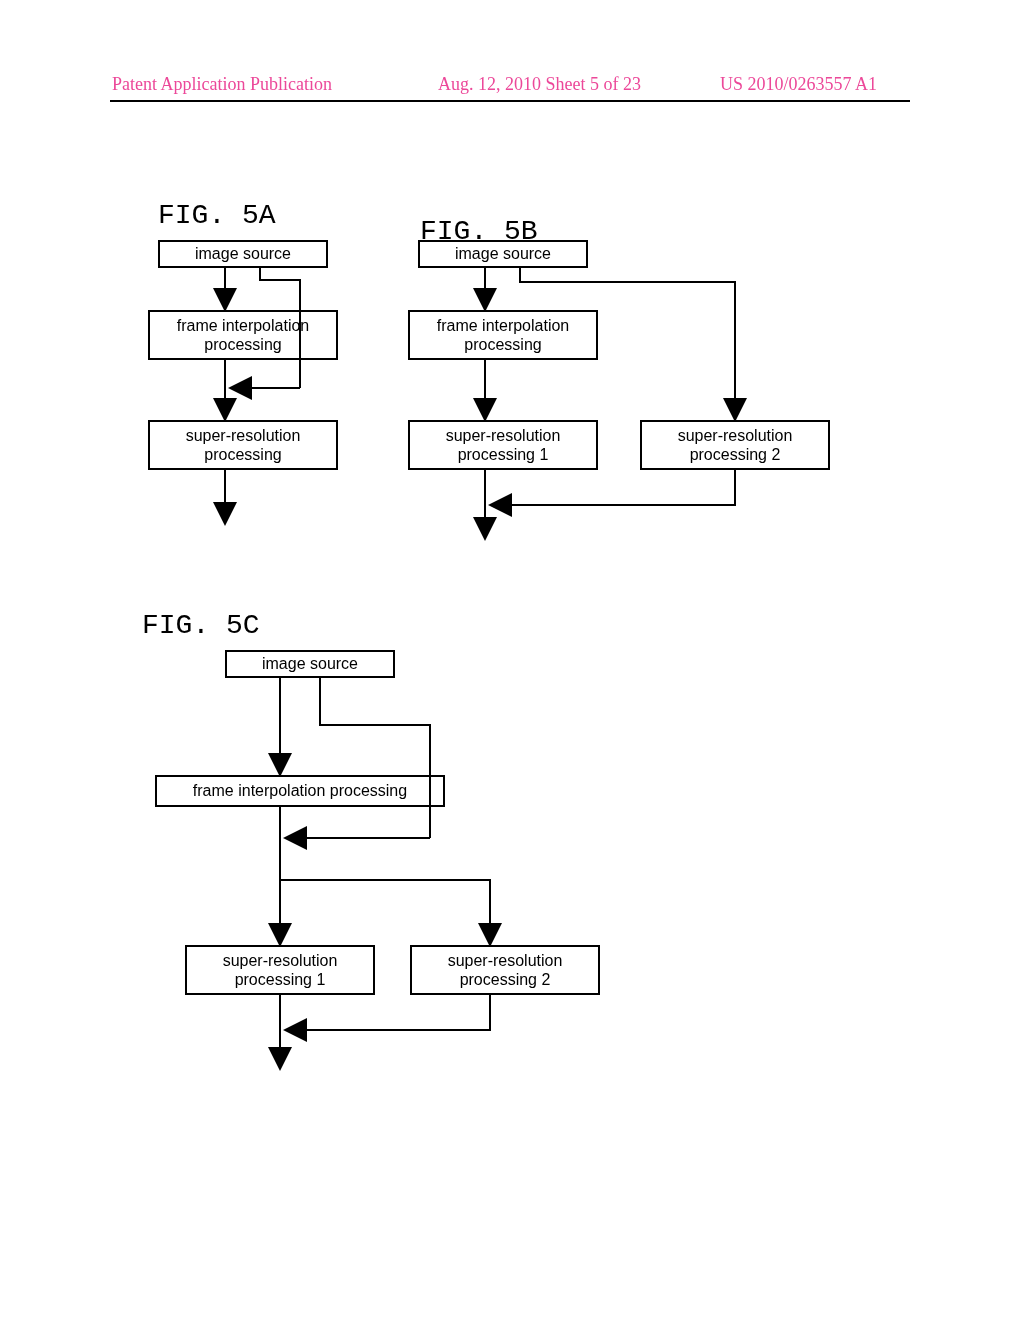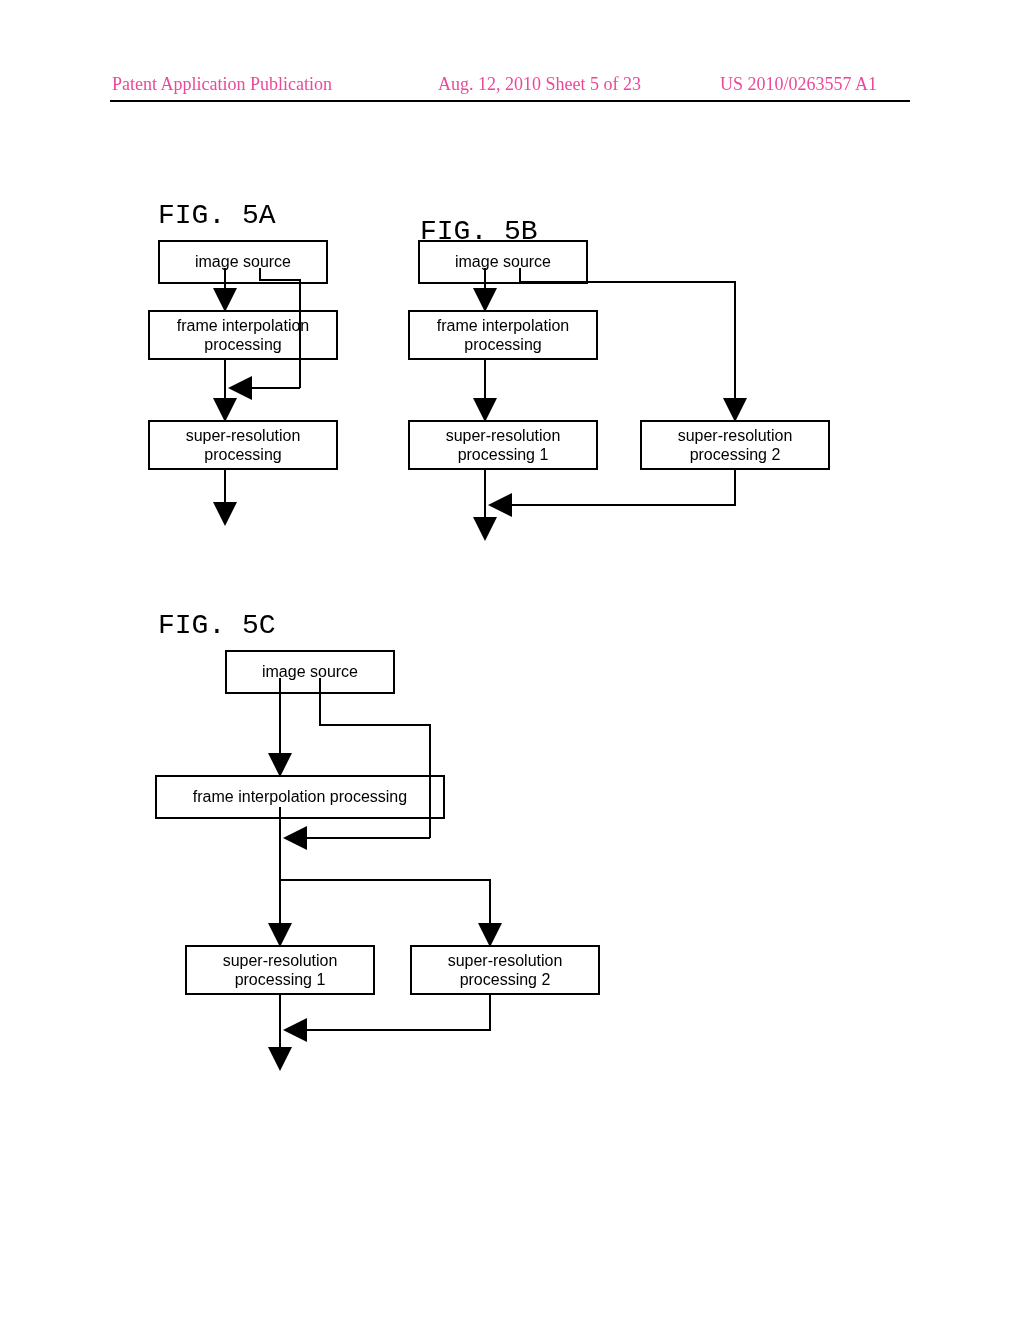"image source" .box { padding: 20px 6px -> 4px 6px }
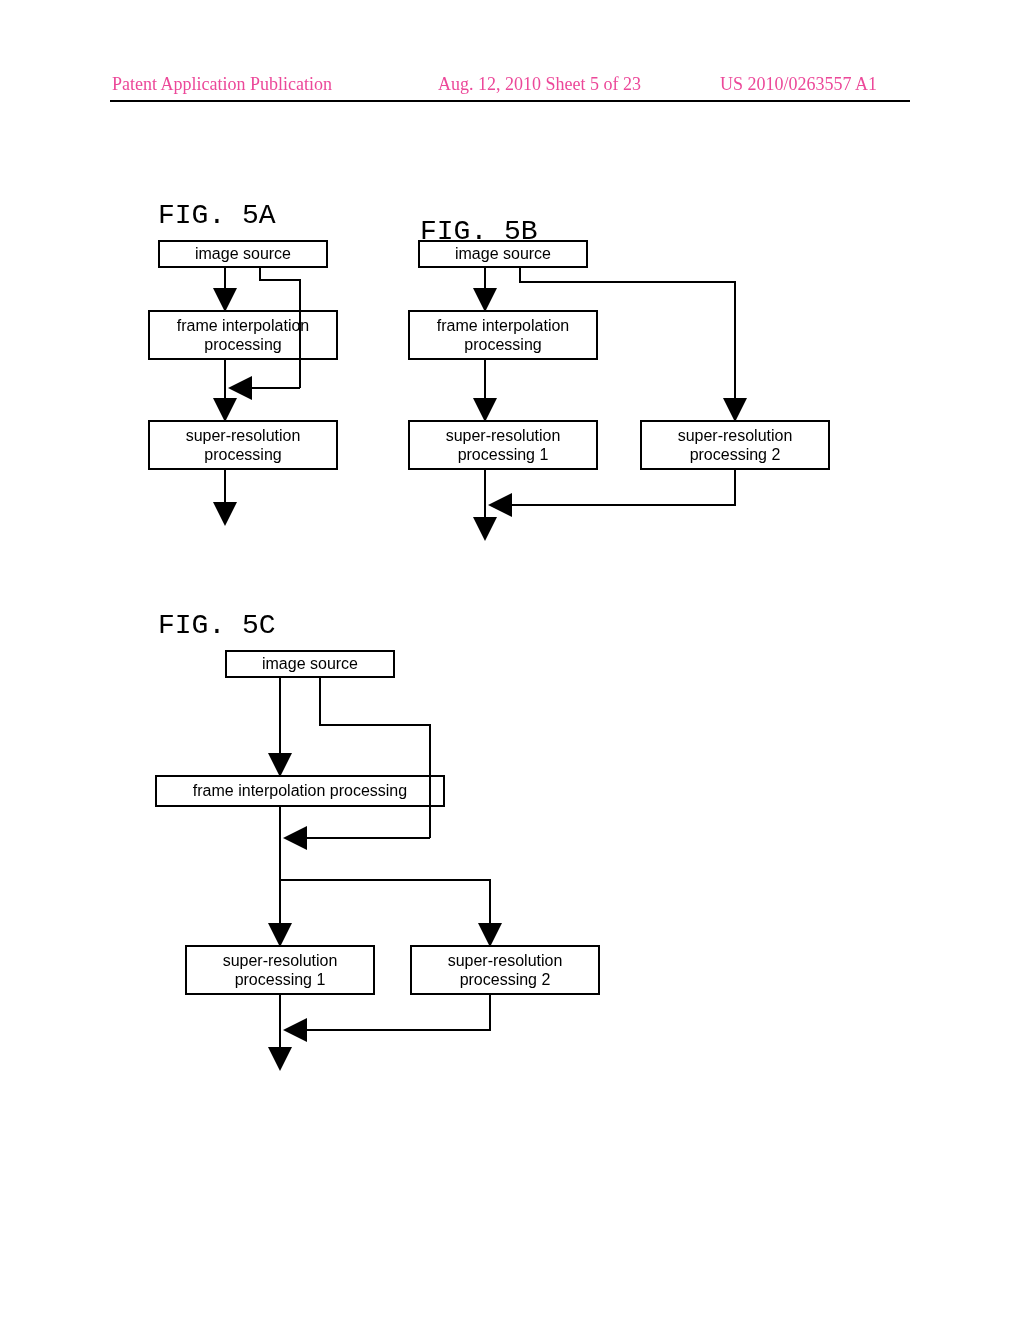"FIG. 5C" div.fig-label { margin-left: 16px -> none }
